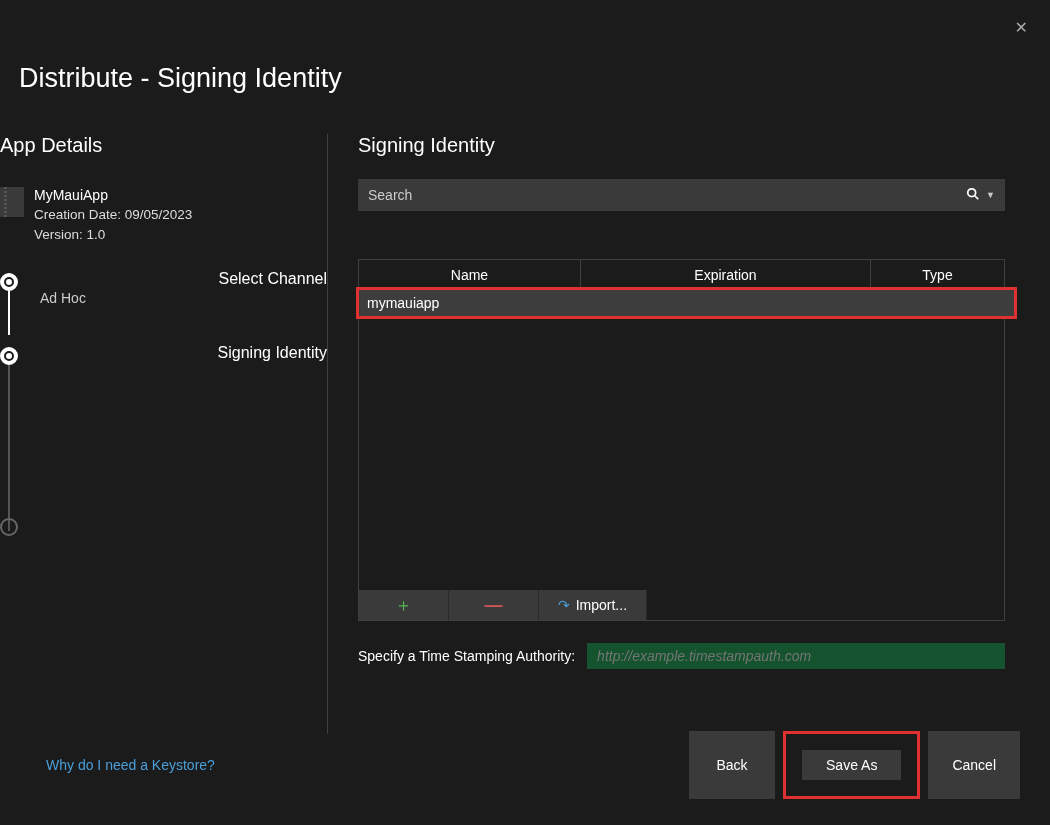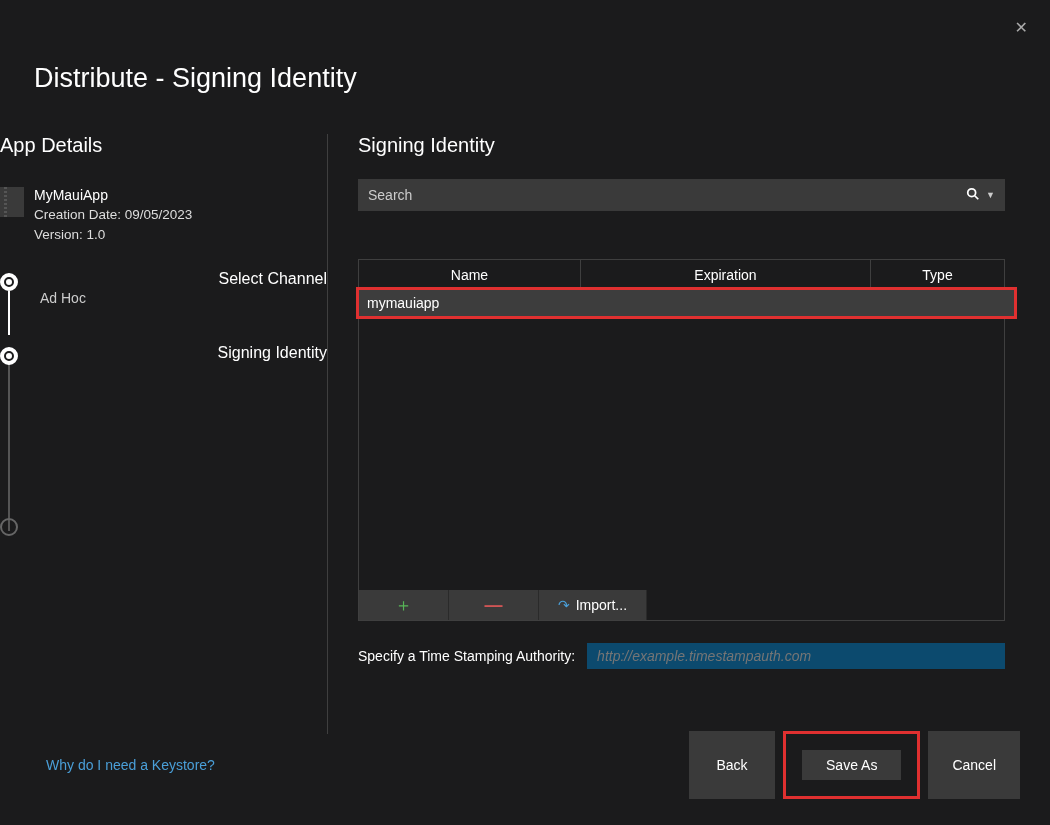"Distribute - Signing Identity" .dialog-title { padding: 63px 0 0 34px -> 63px 0 0 19px }
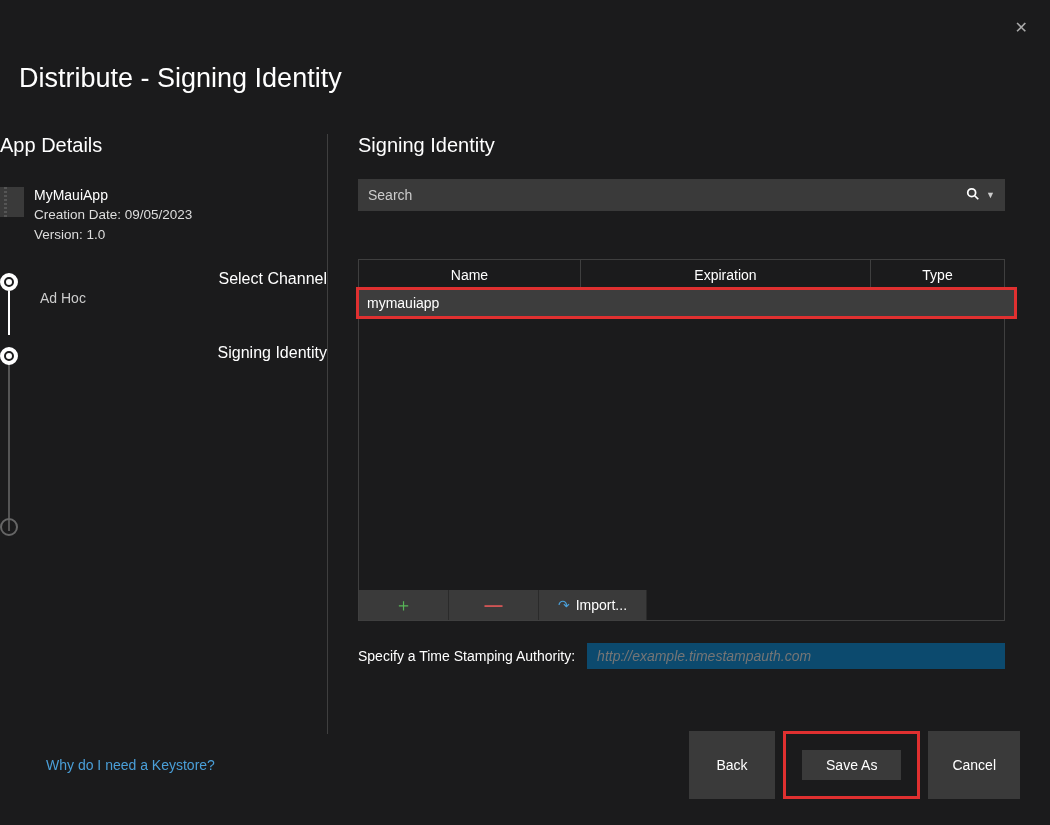"http://example.timestampauth.com" input.timest { background: #0c4a6e -> #14532d }
